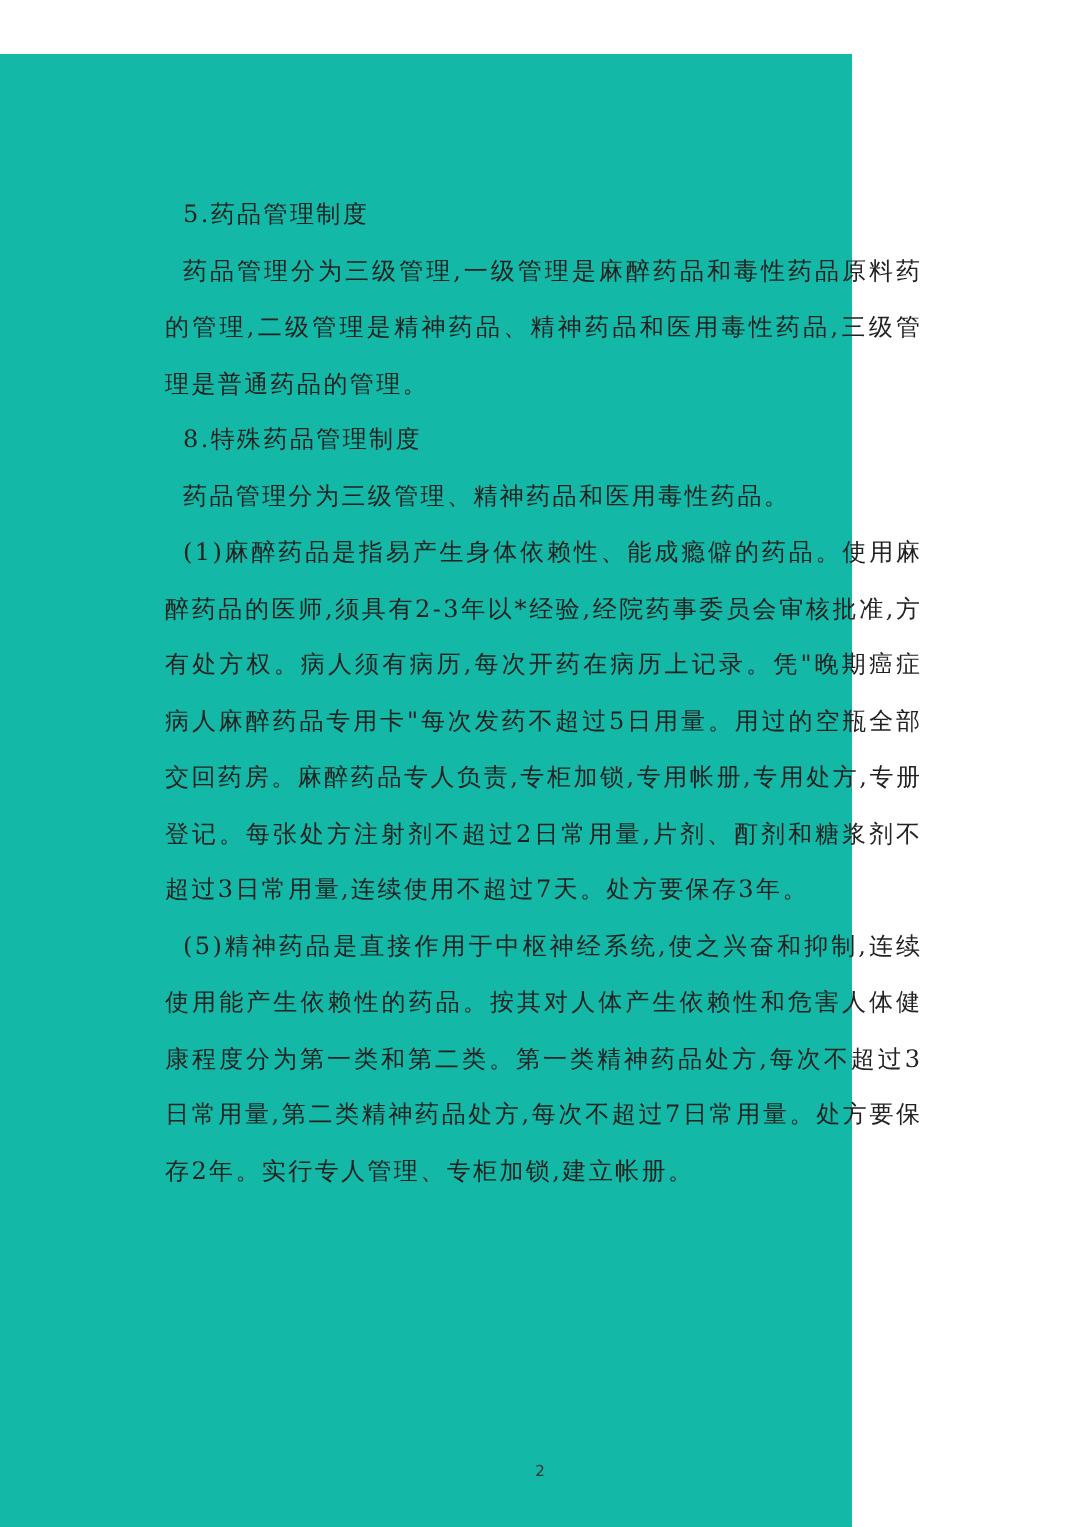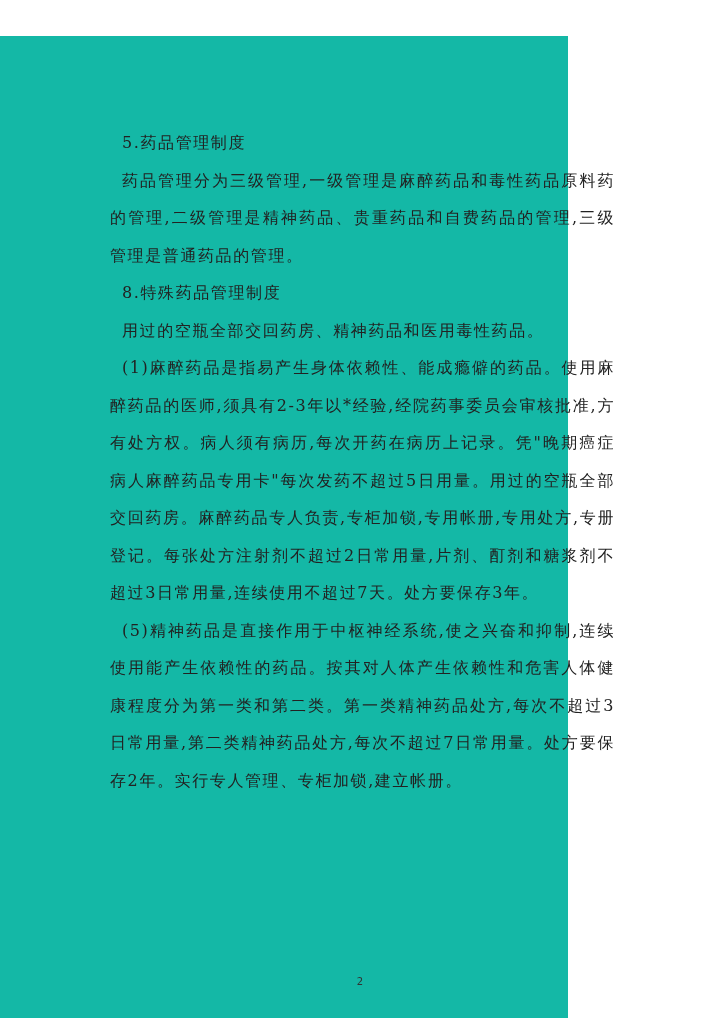"药品管理分为三级管理,一级管理是麻醉药品和毒性药品原料药的管理,二级管理是精神药" p.para { text: 贵重药品和自费药品的管理 -> 精神药品和医用毒性药品 }
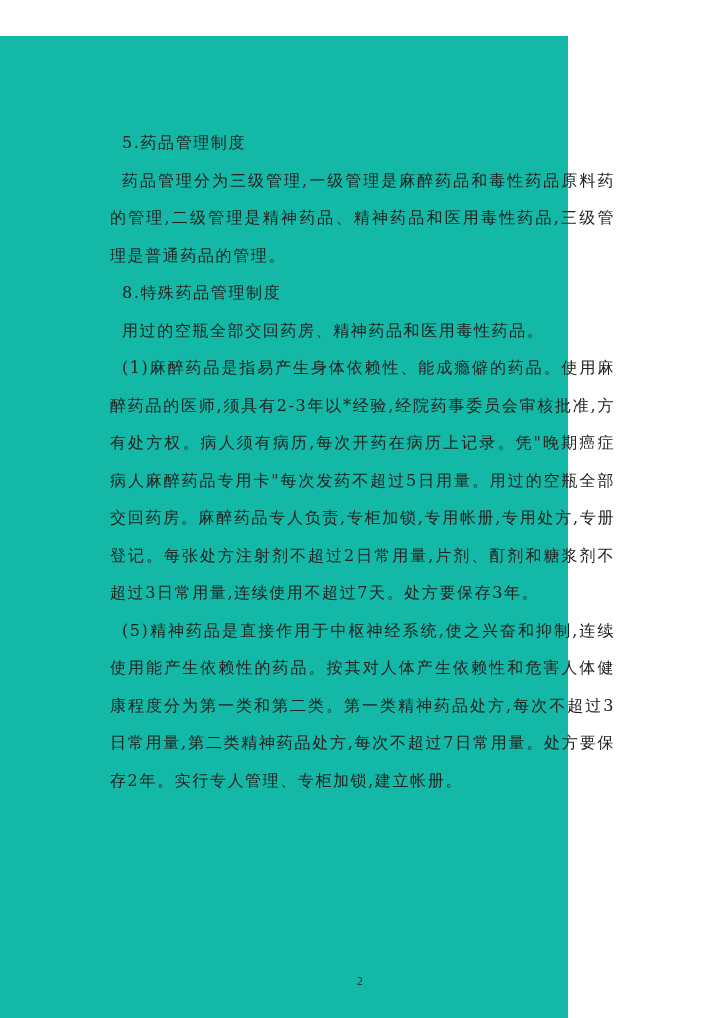"用过的空瓶全部交回药房、精神药品和医用毒性药品。" p.para { text: 用过的空瓶全部交回药房 -> 药品管理分为三级管理 }
